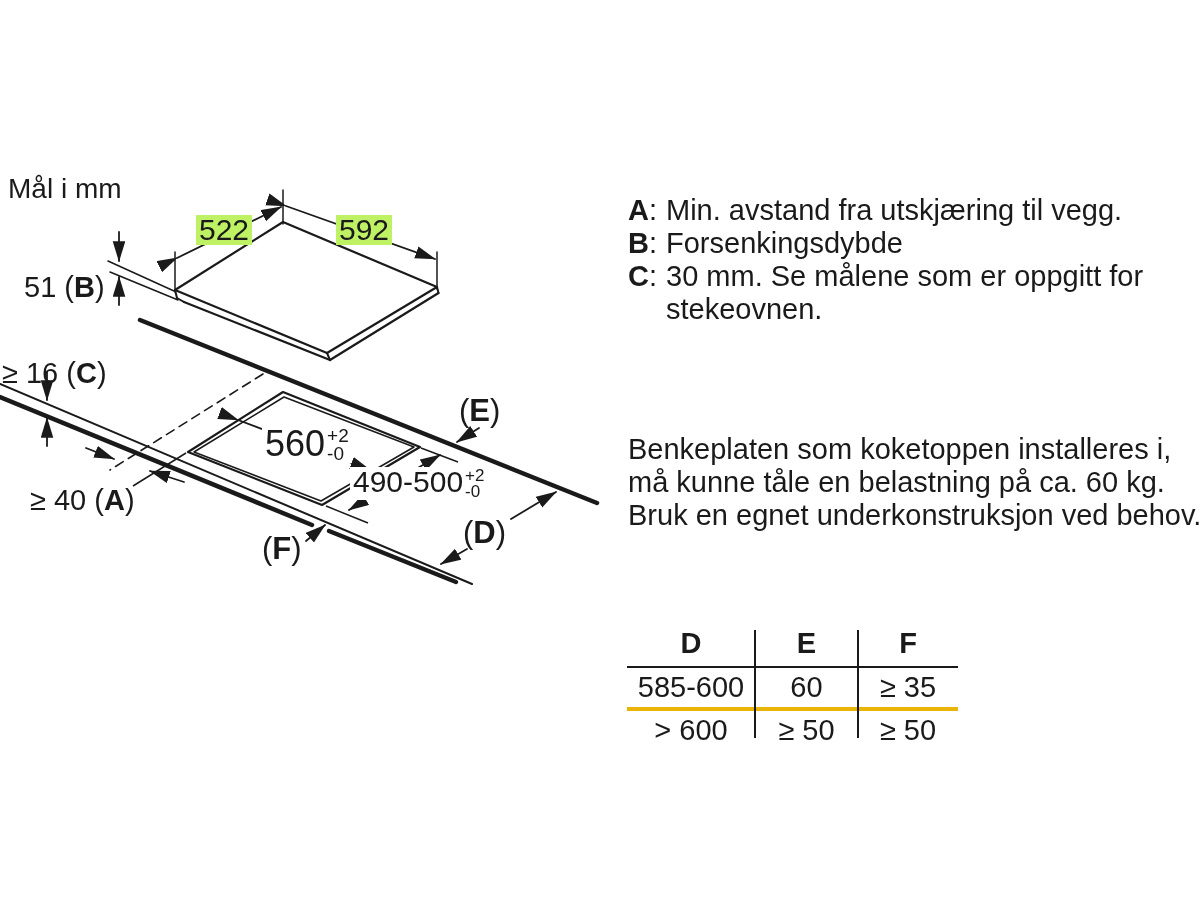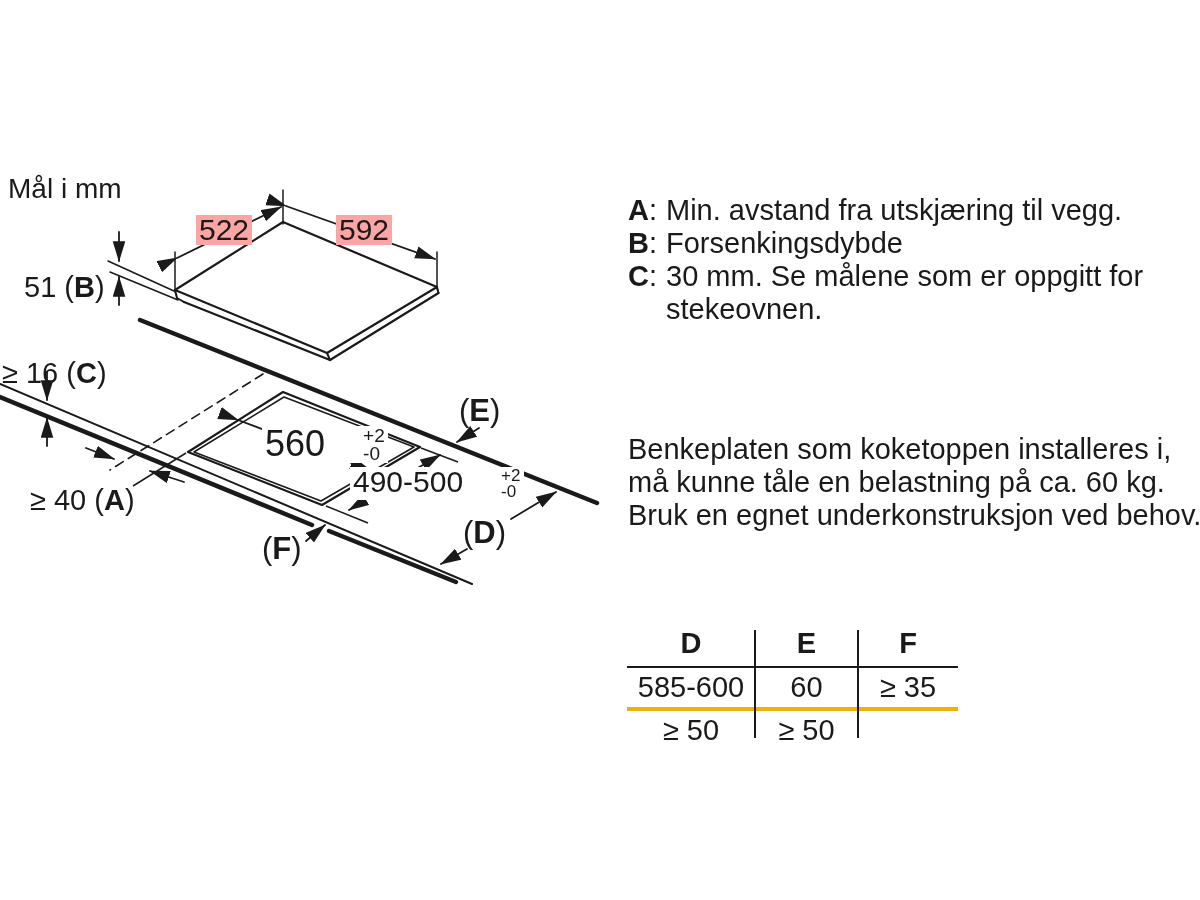"522" .dim-num { background: #fca5a5 -> #bef264 }
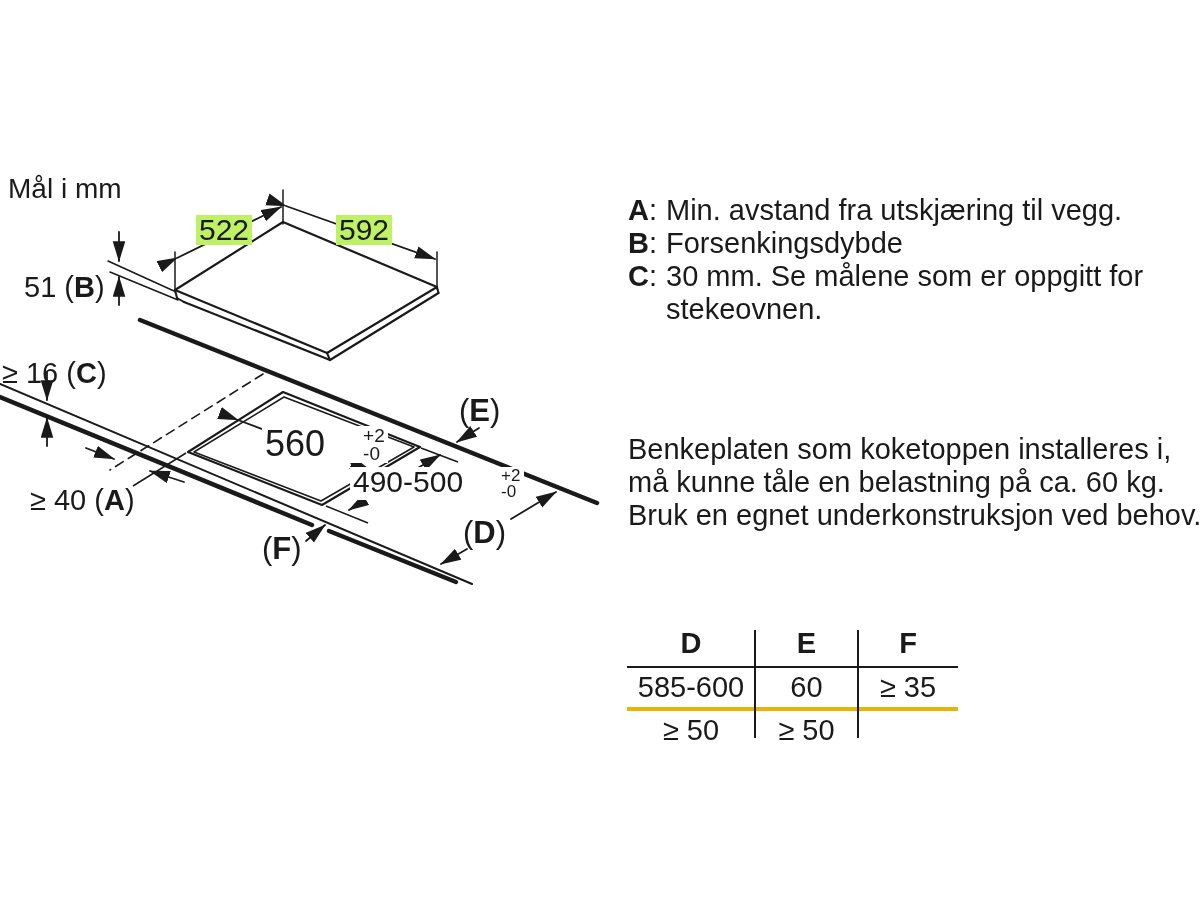"560" .dim-tol { gap: 36px -> none }
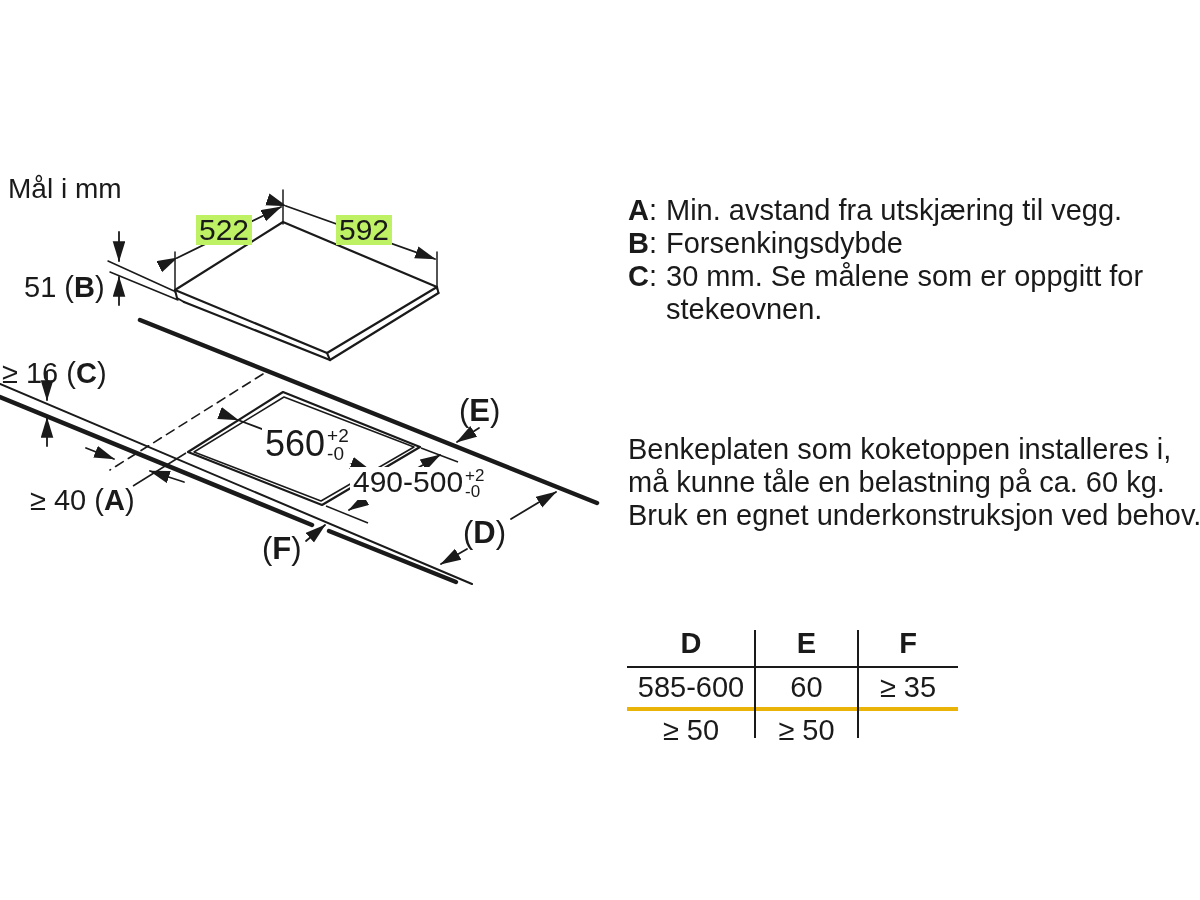"> 600" div.tcell { html: none -> <div>&gt; 600</div> }
